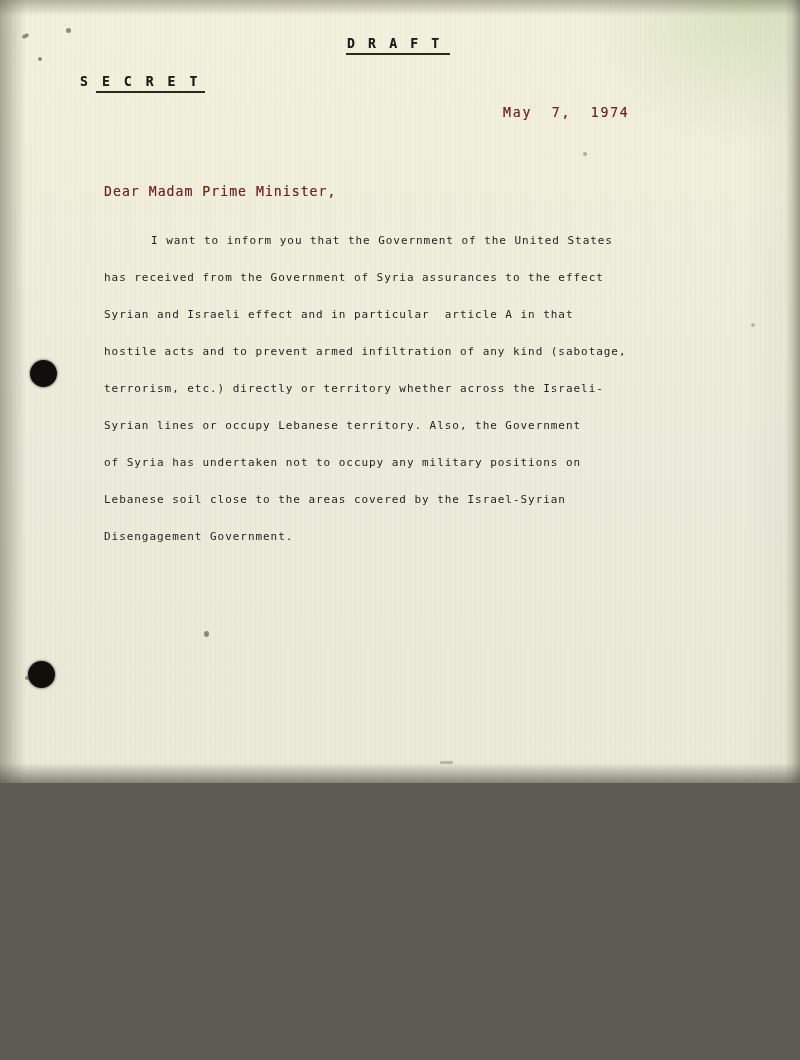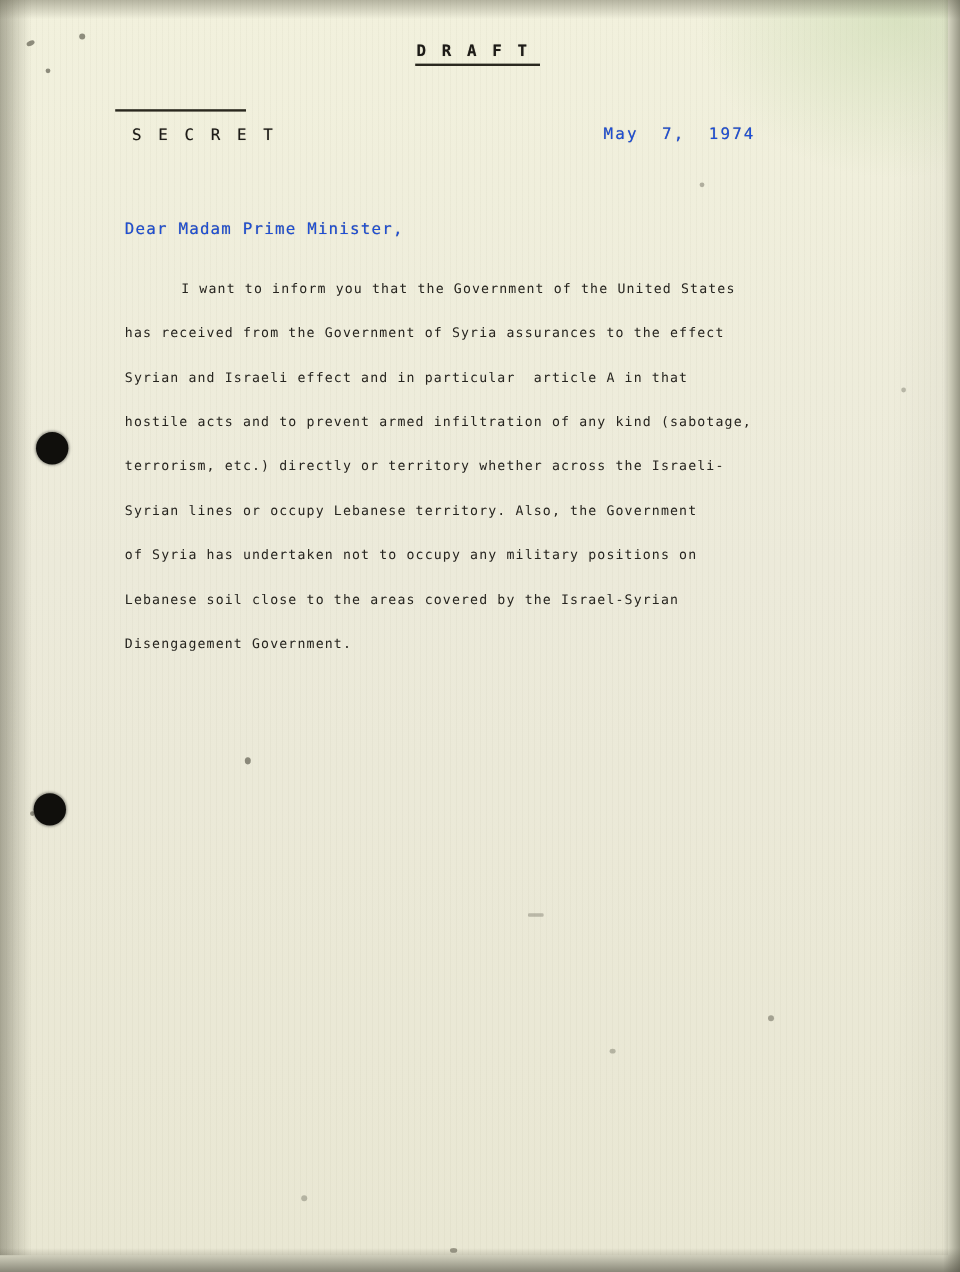"D R A F T" #page { height: 1060px -> 783px }
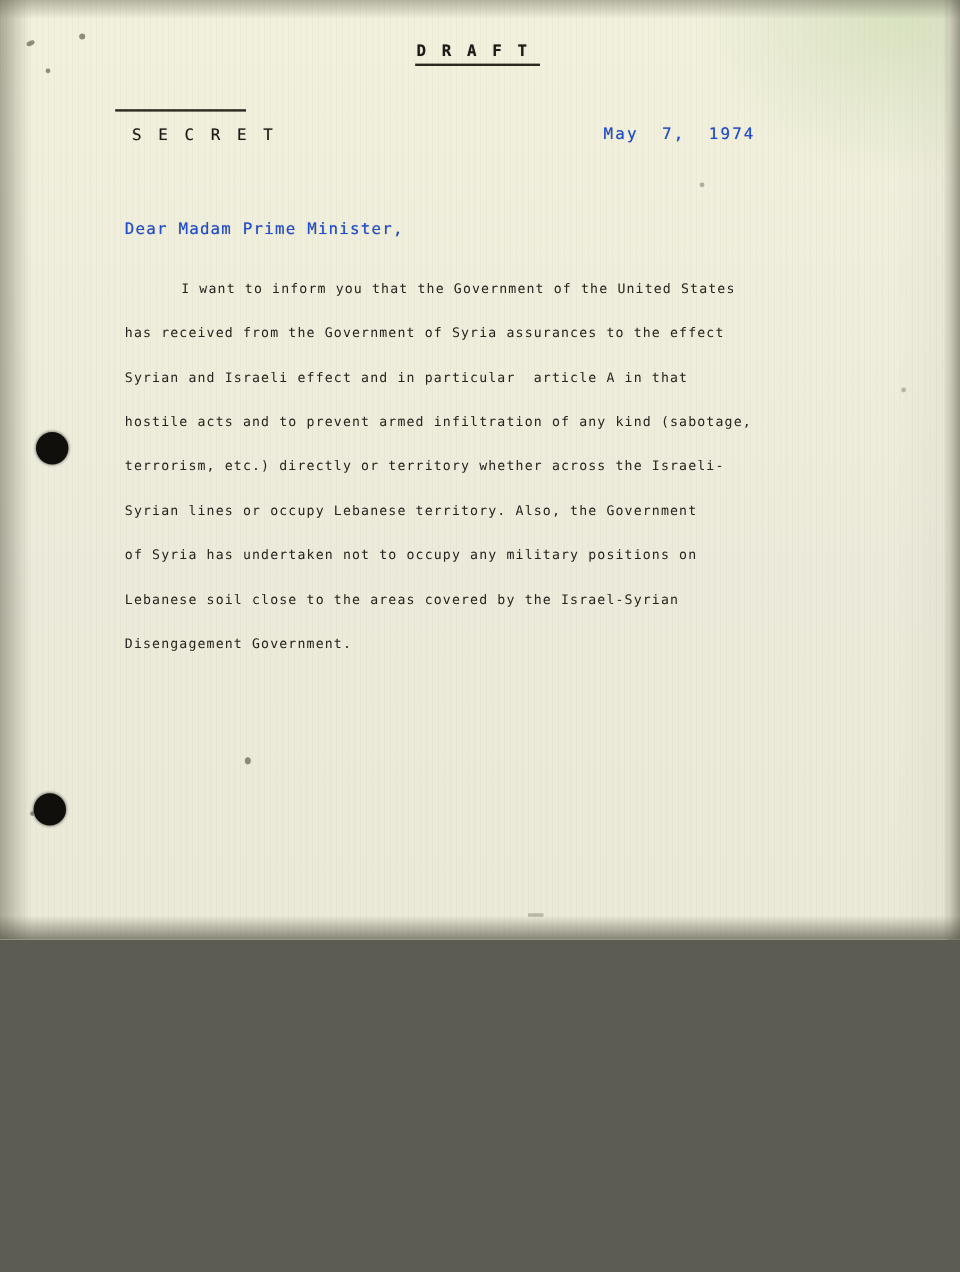"S E C R E" #secret { font-weight: 400 -> 700; left: 110px -> 80px; margin-top: 32px -> none }
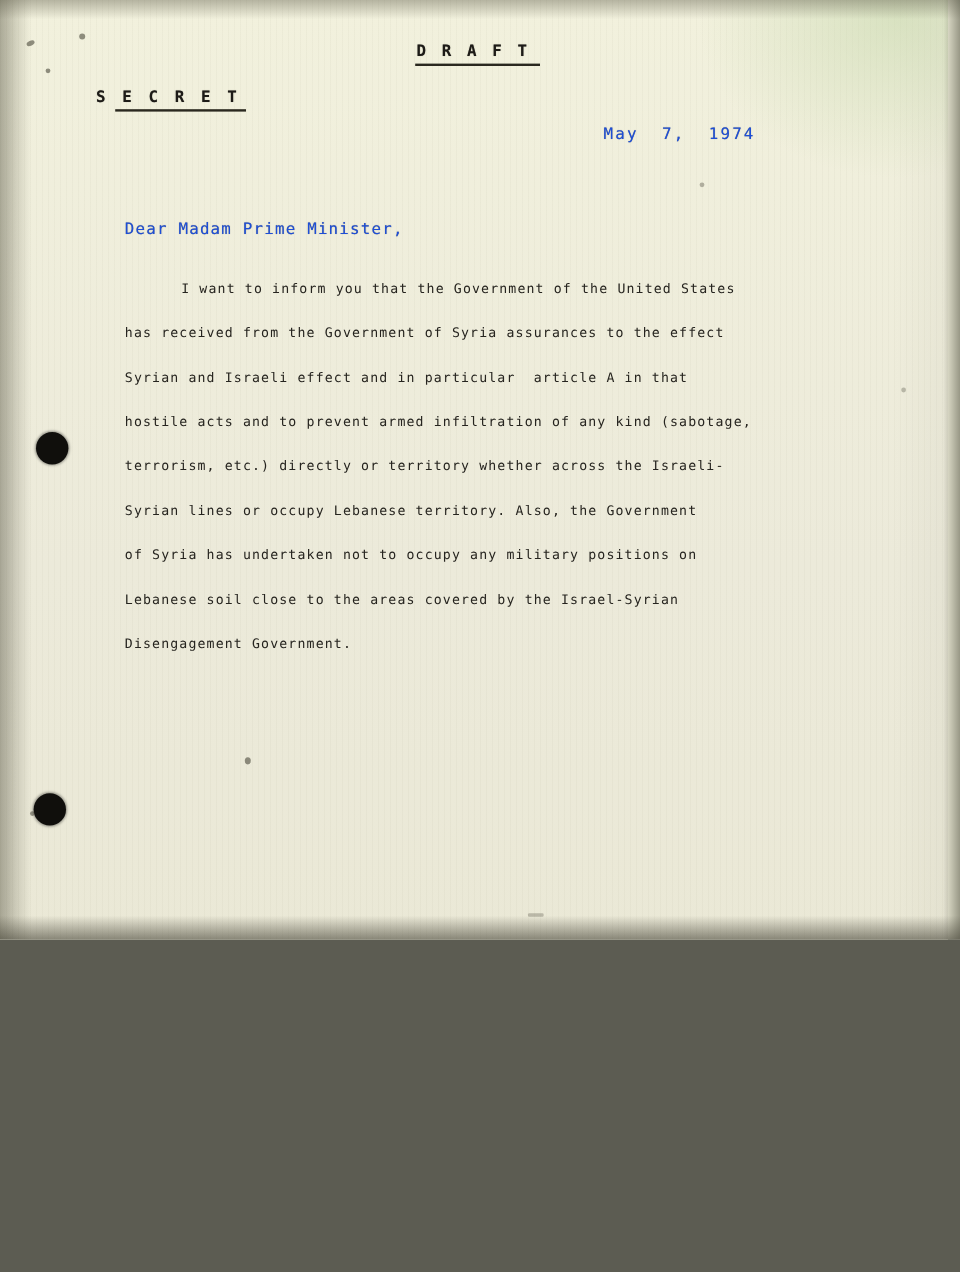"May 7, 1974" .typed { color: #1d4ed8 -> #7f1d1d }
